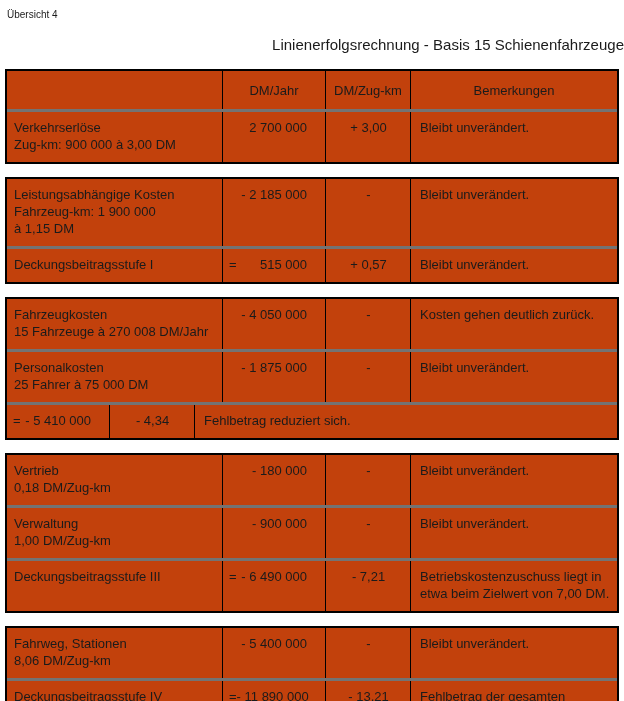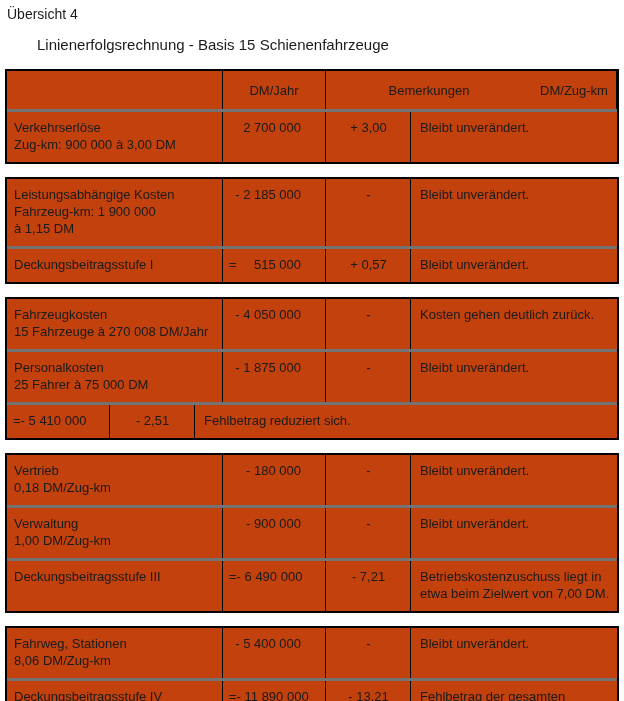"Übersicht 4" .page-label { font-size: 14px -> 10px }
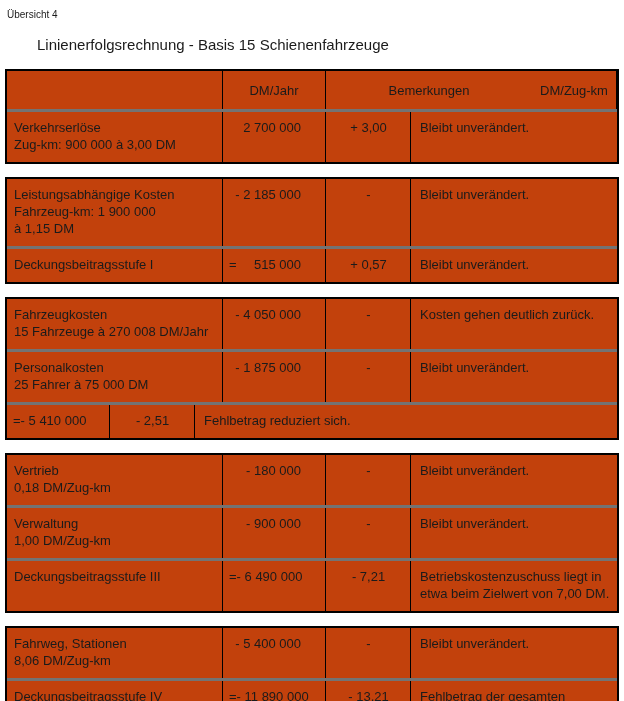"Linienerfolgsrechnung - Basis 15" .page-title { text-align: left -> right }
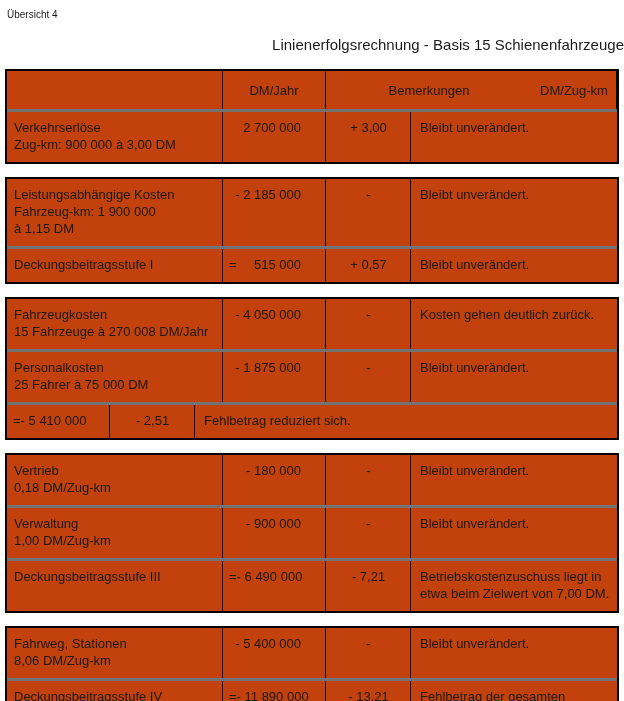"Bemerkungen" div.th { order: before "DM/Zug-km" -> after "DM/Zug-km" }
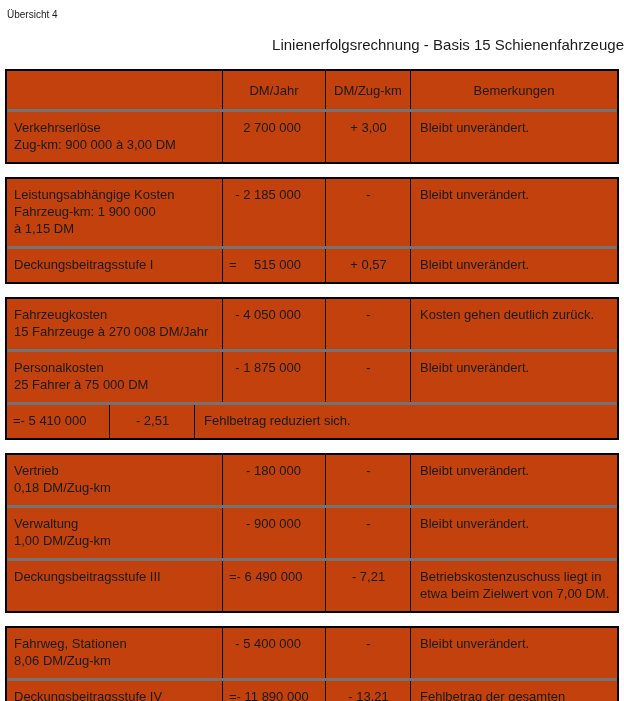"2 700 000" .td.c2 { padding-right: 24px -> 18px }
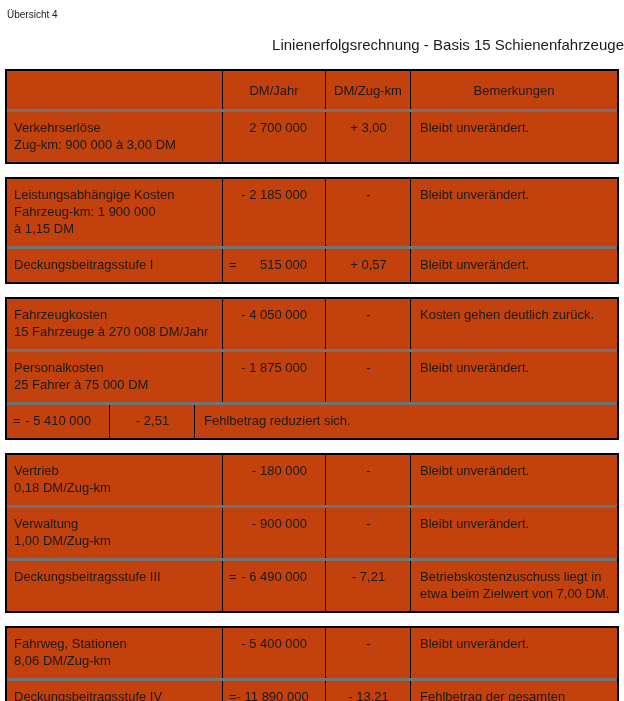"- 2,51" div.td { text: 2,51 -> 4,34 }
